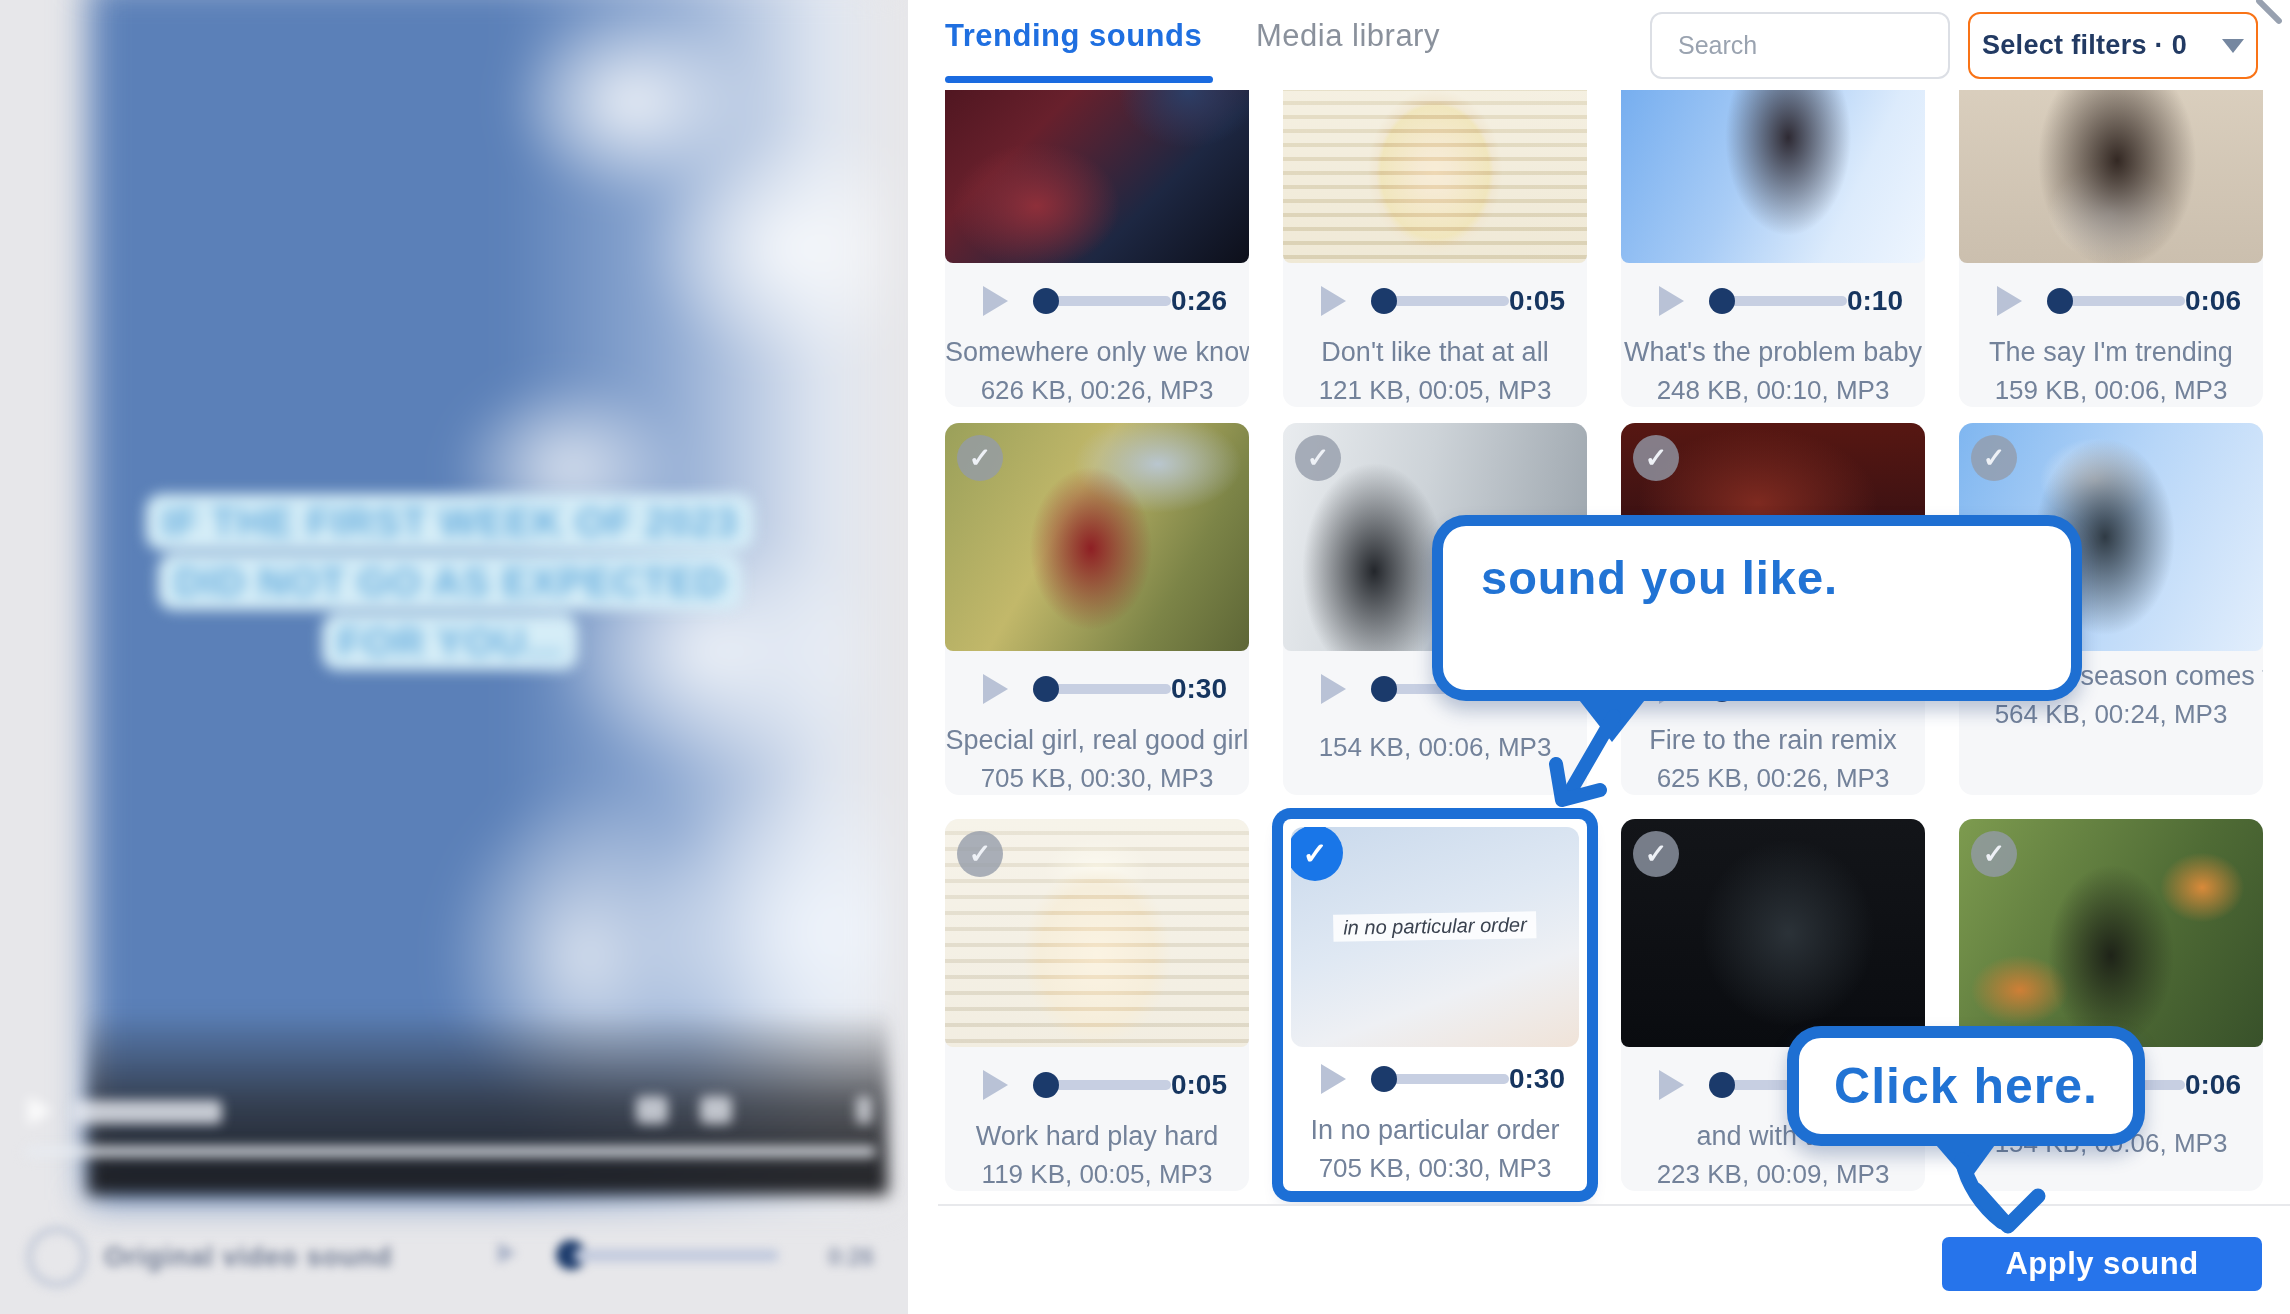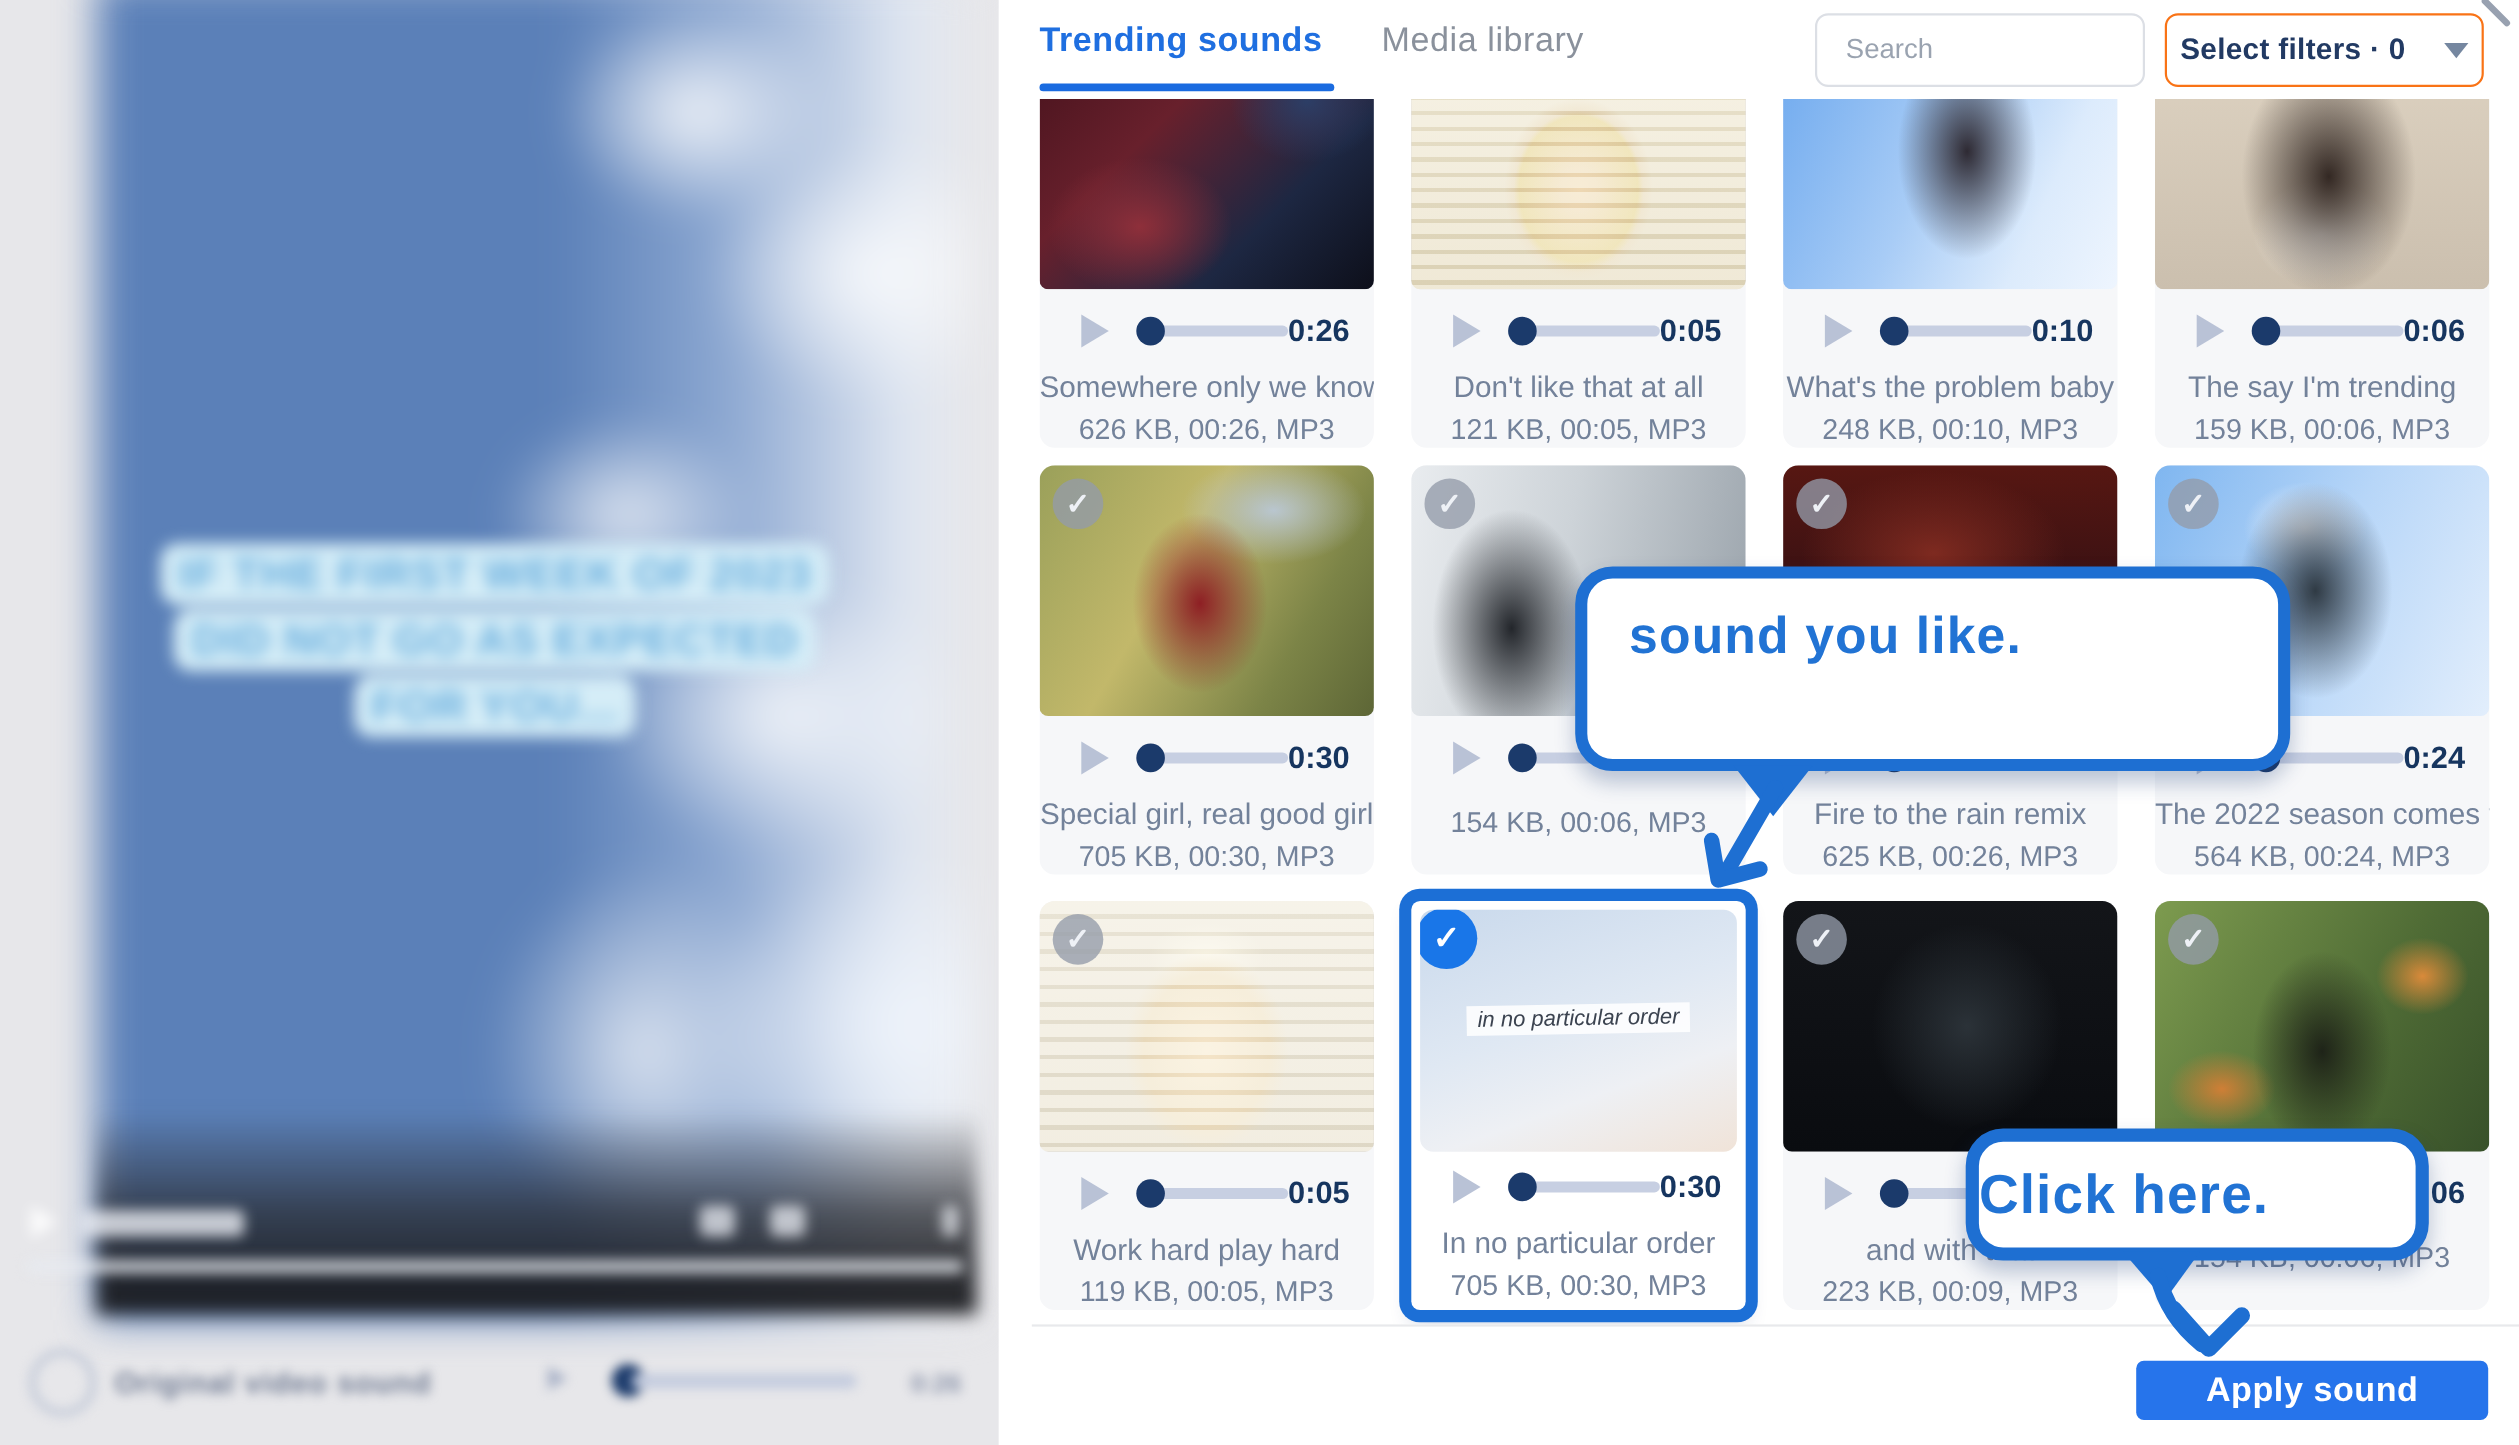"0:24" div.playrow { html: <div> <span></span> <span> <span></span> </span> <span>0:24</span> </div> -> none }
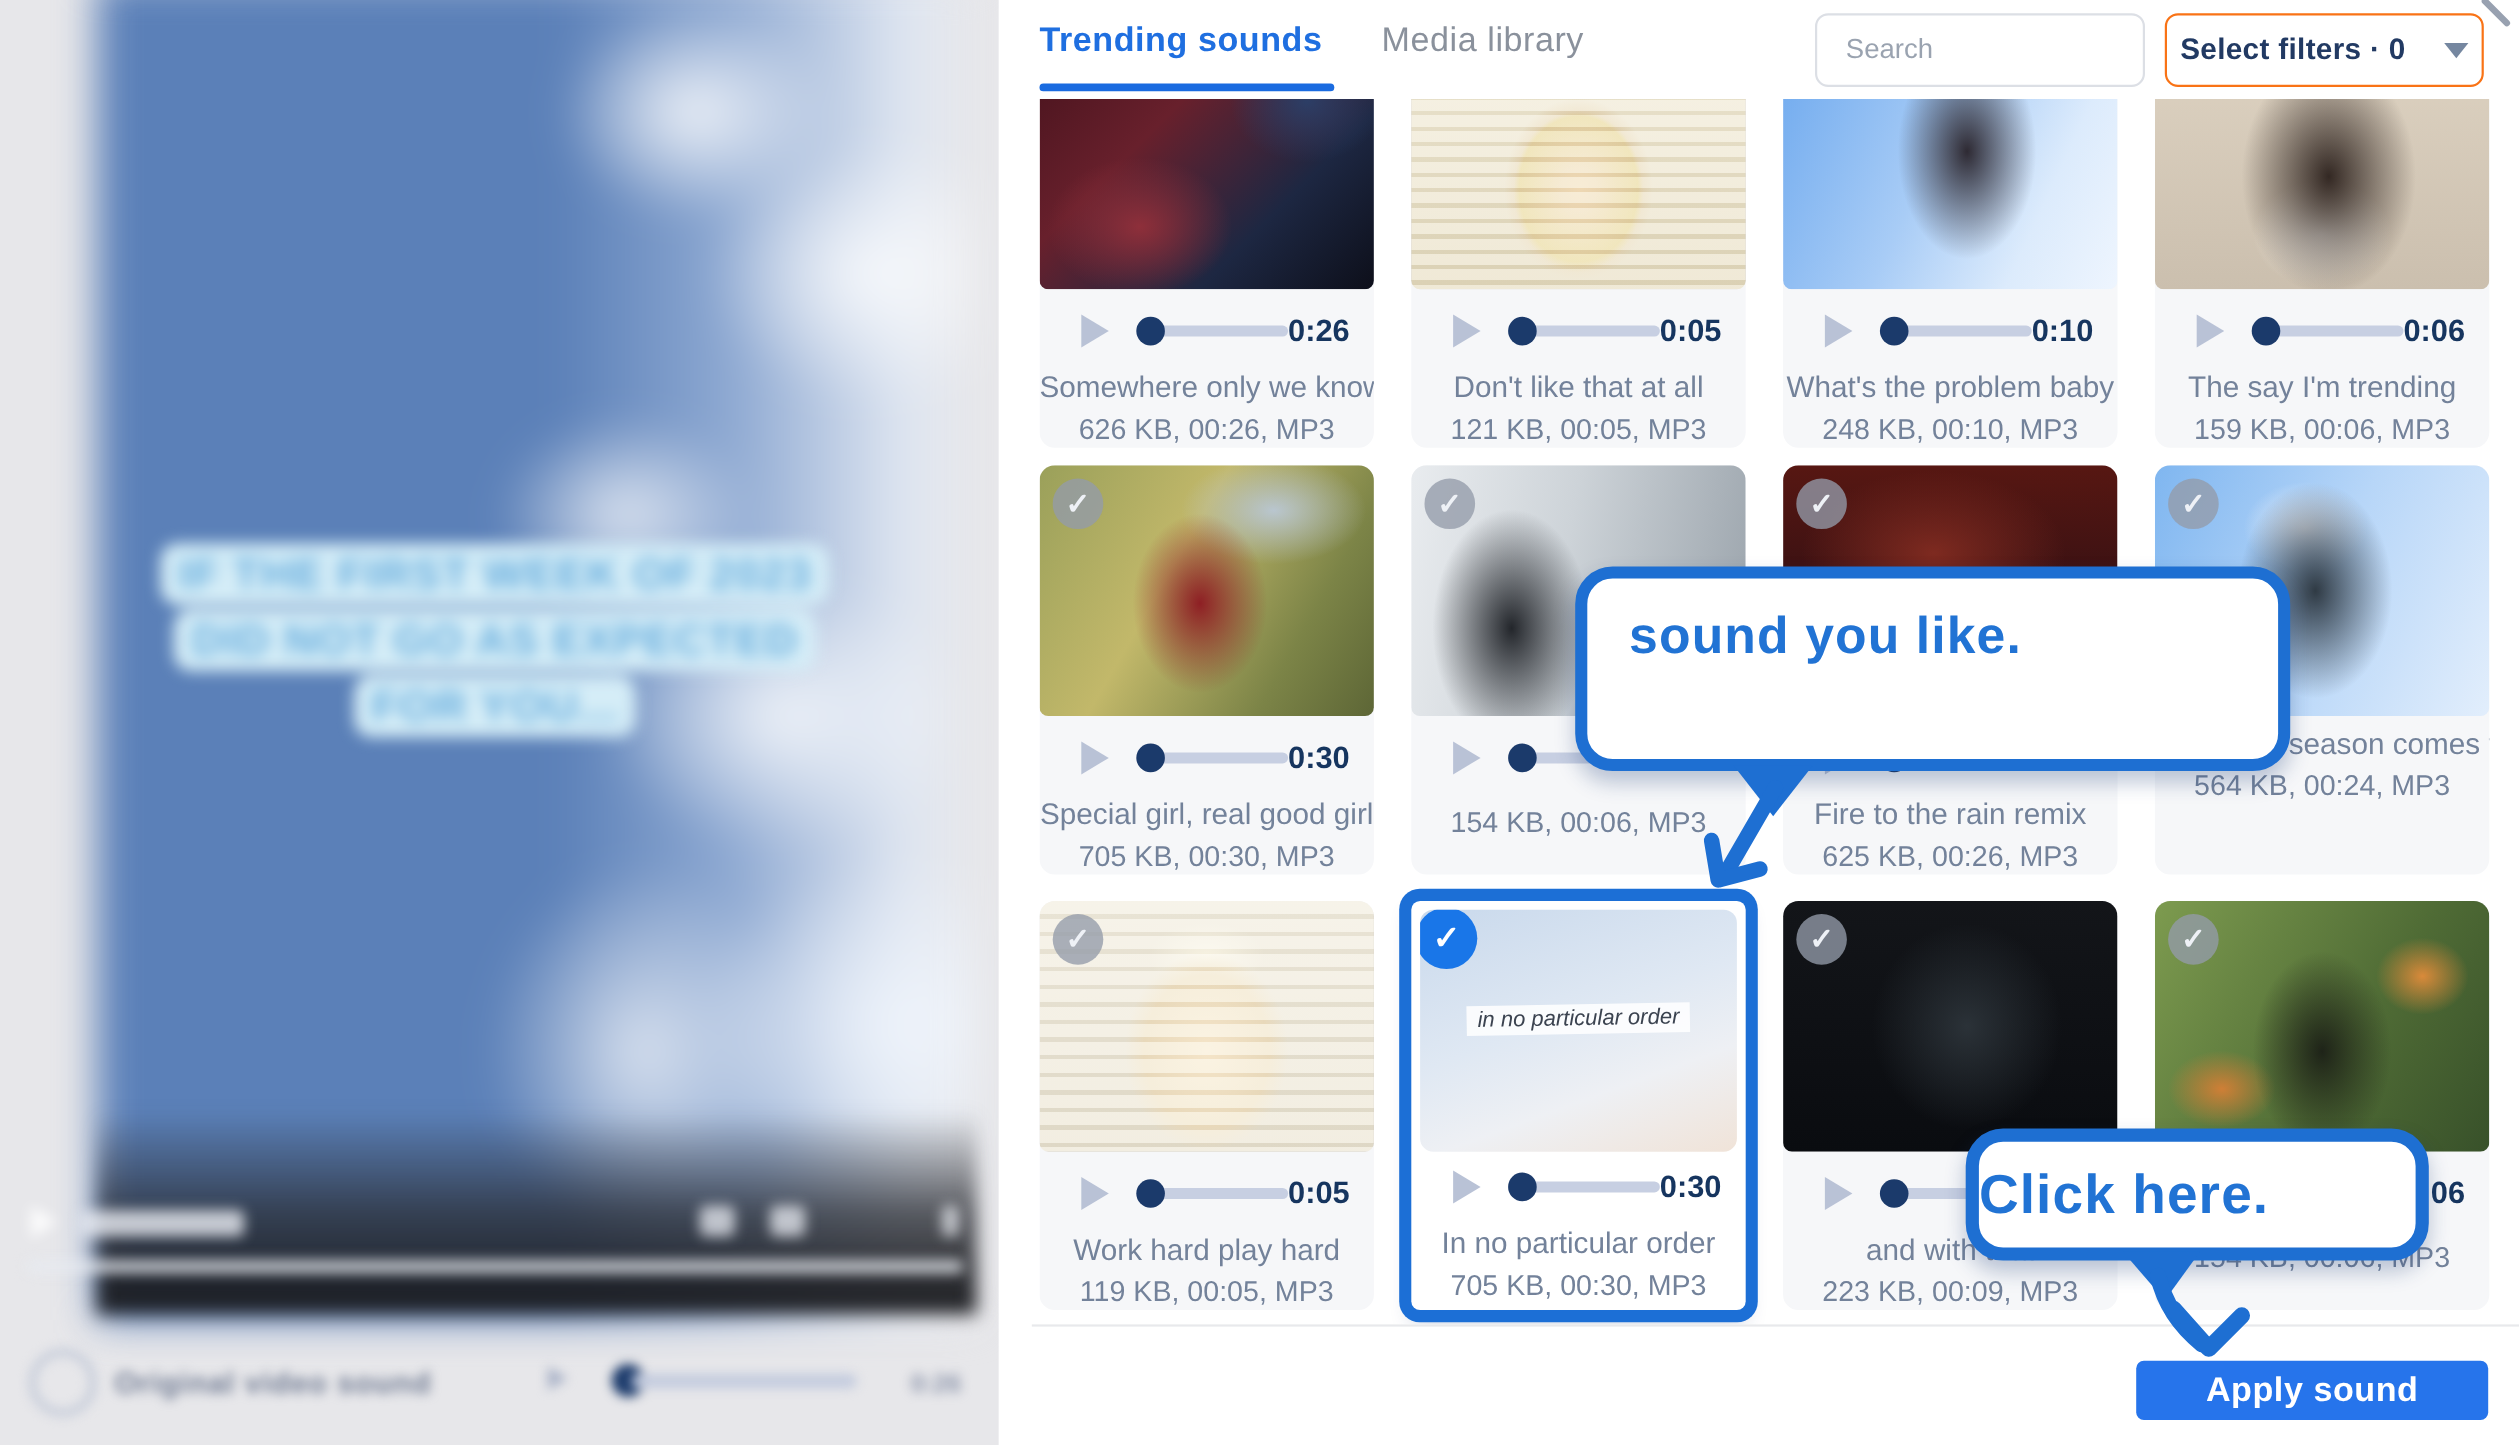"Click here." .callout-click { justify-content: flex-start -> center; width: 421px -> 358px }
